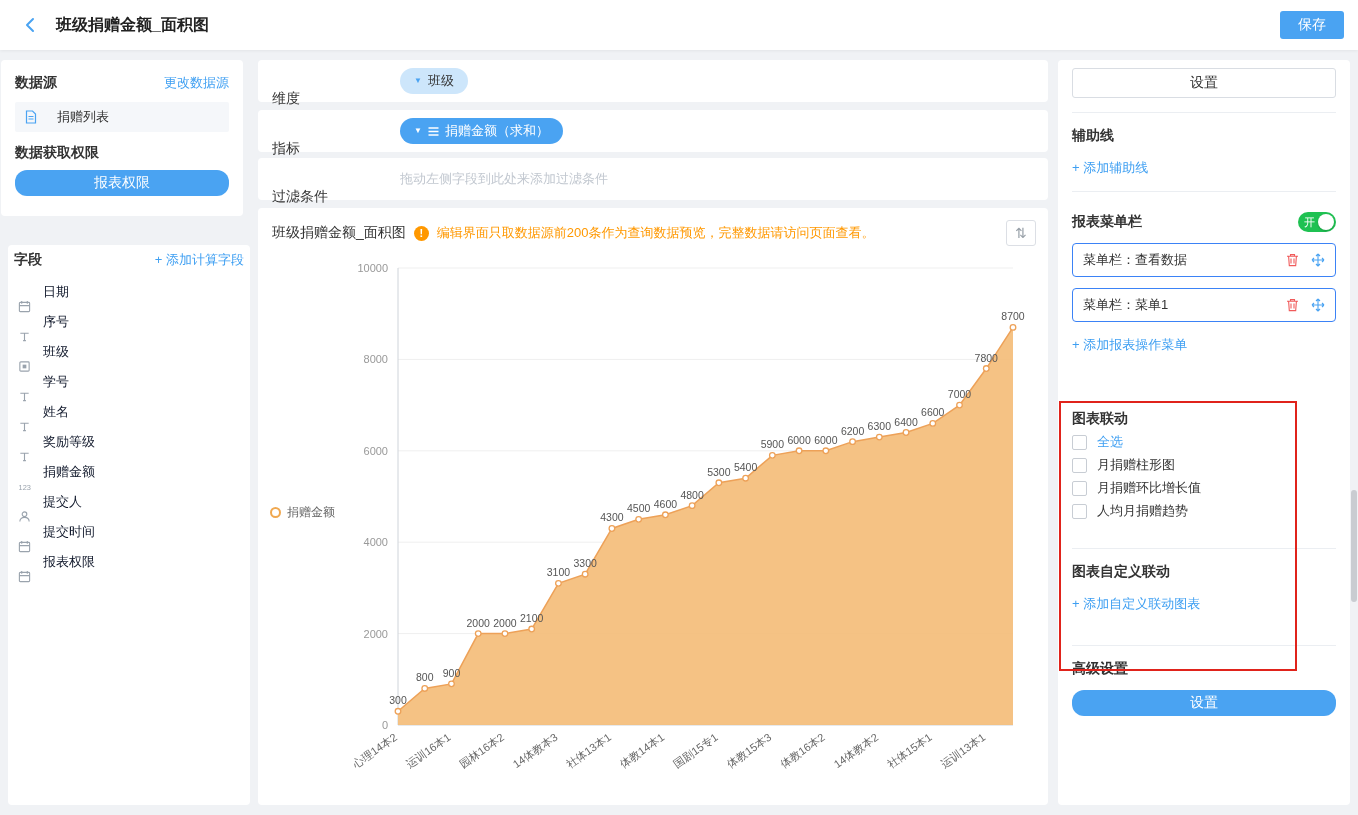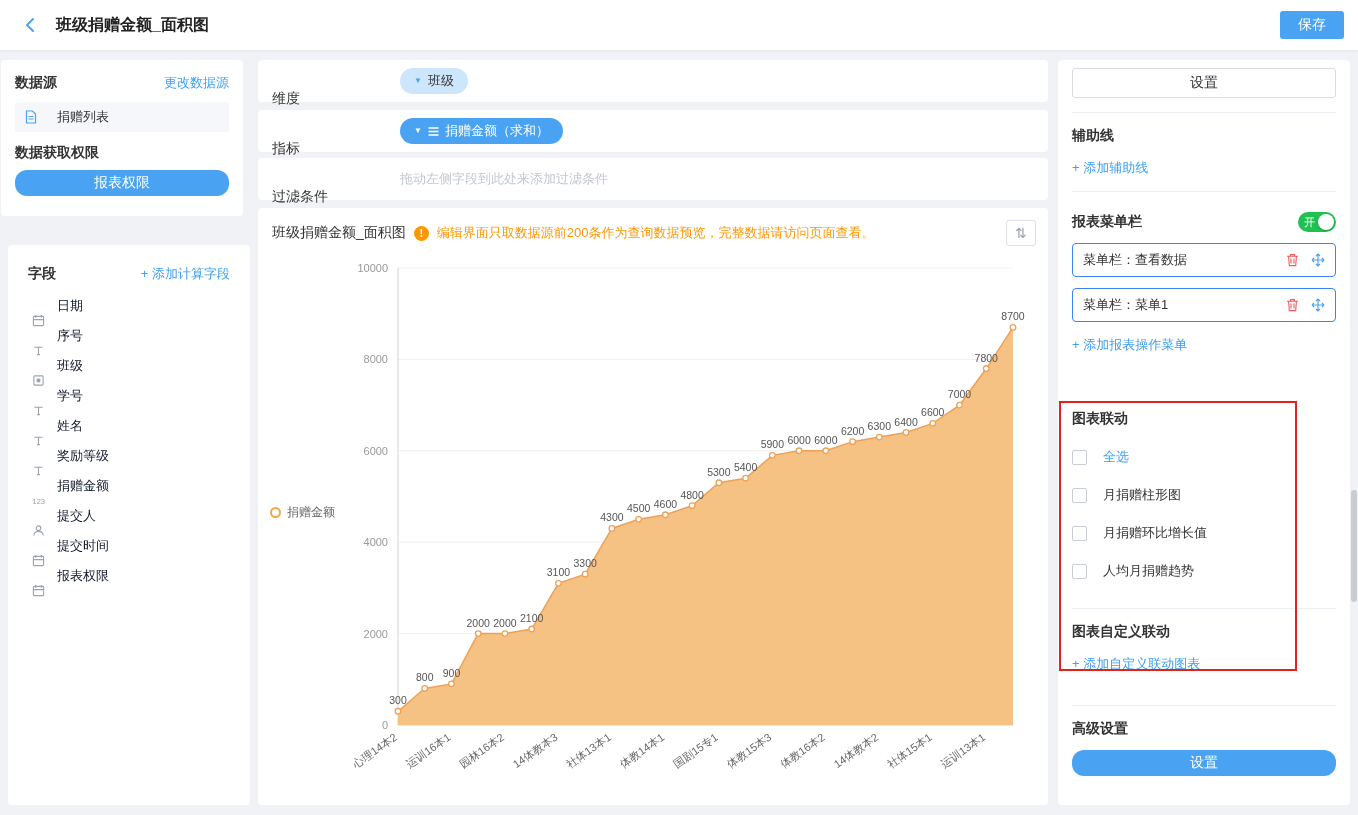"字段" .fields-card { padding: 20px -> 6px }
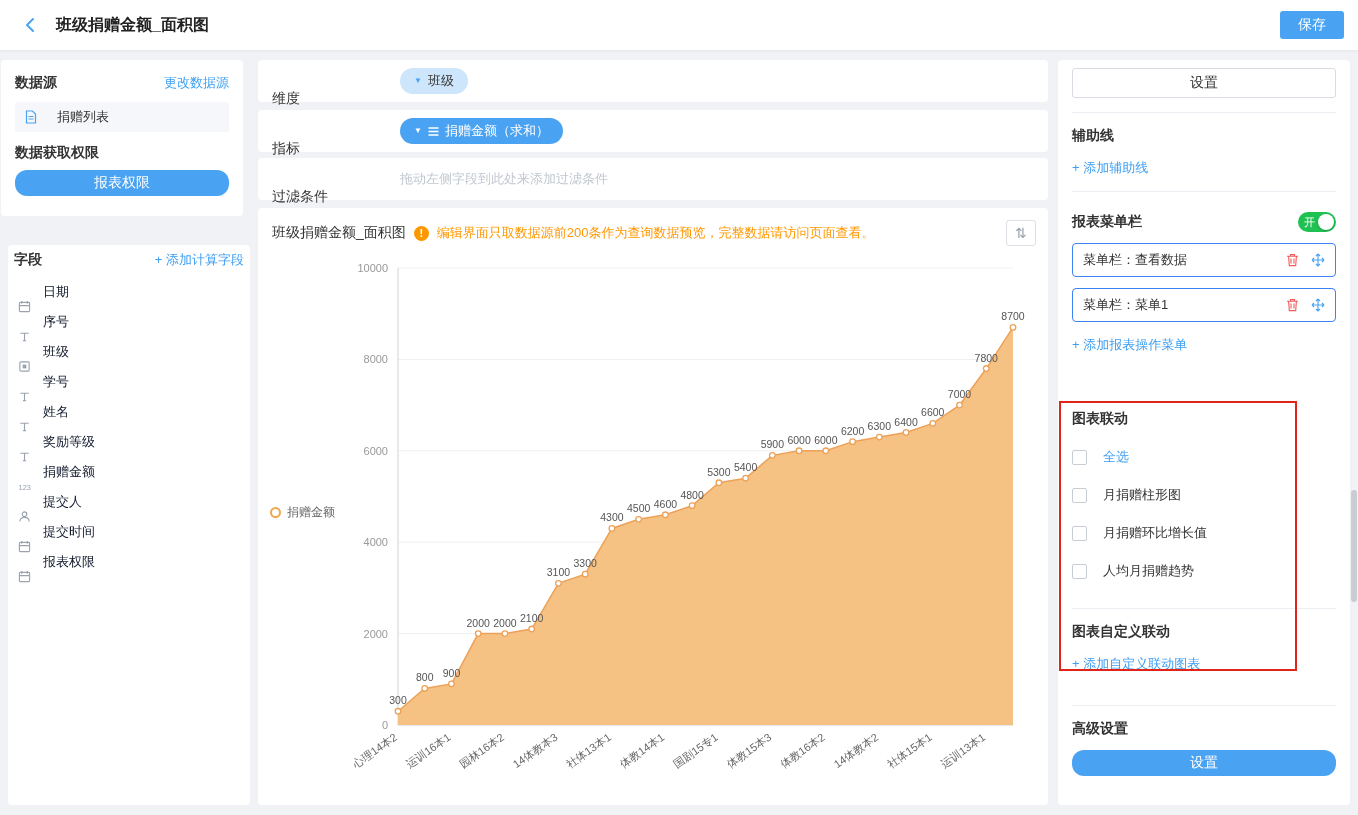"全选" .opt-row { gap: 16px -> 10px; margin-top: 20px -> 5px }
